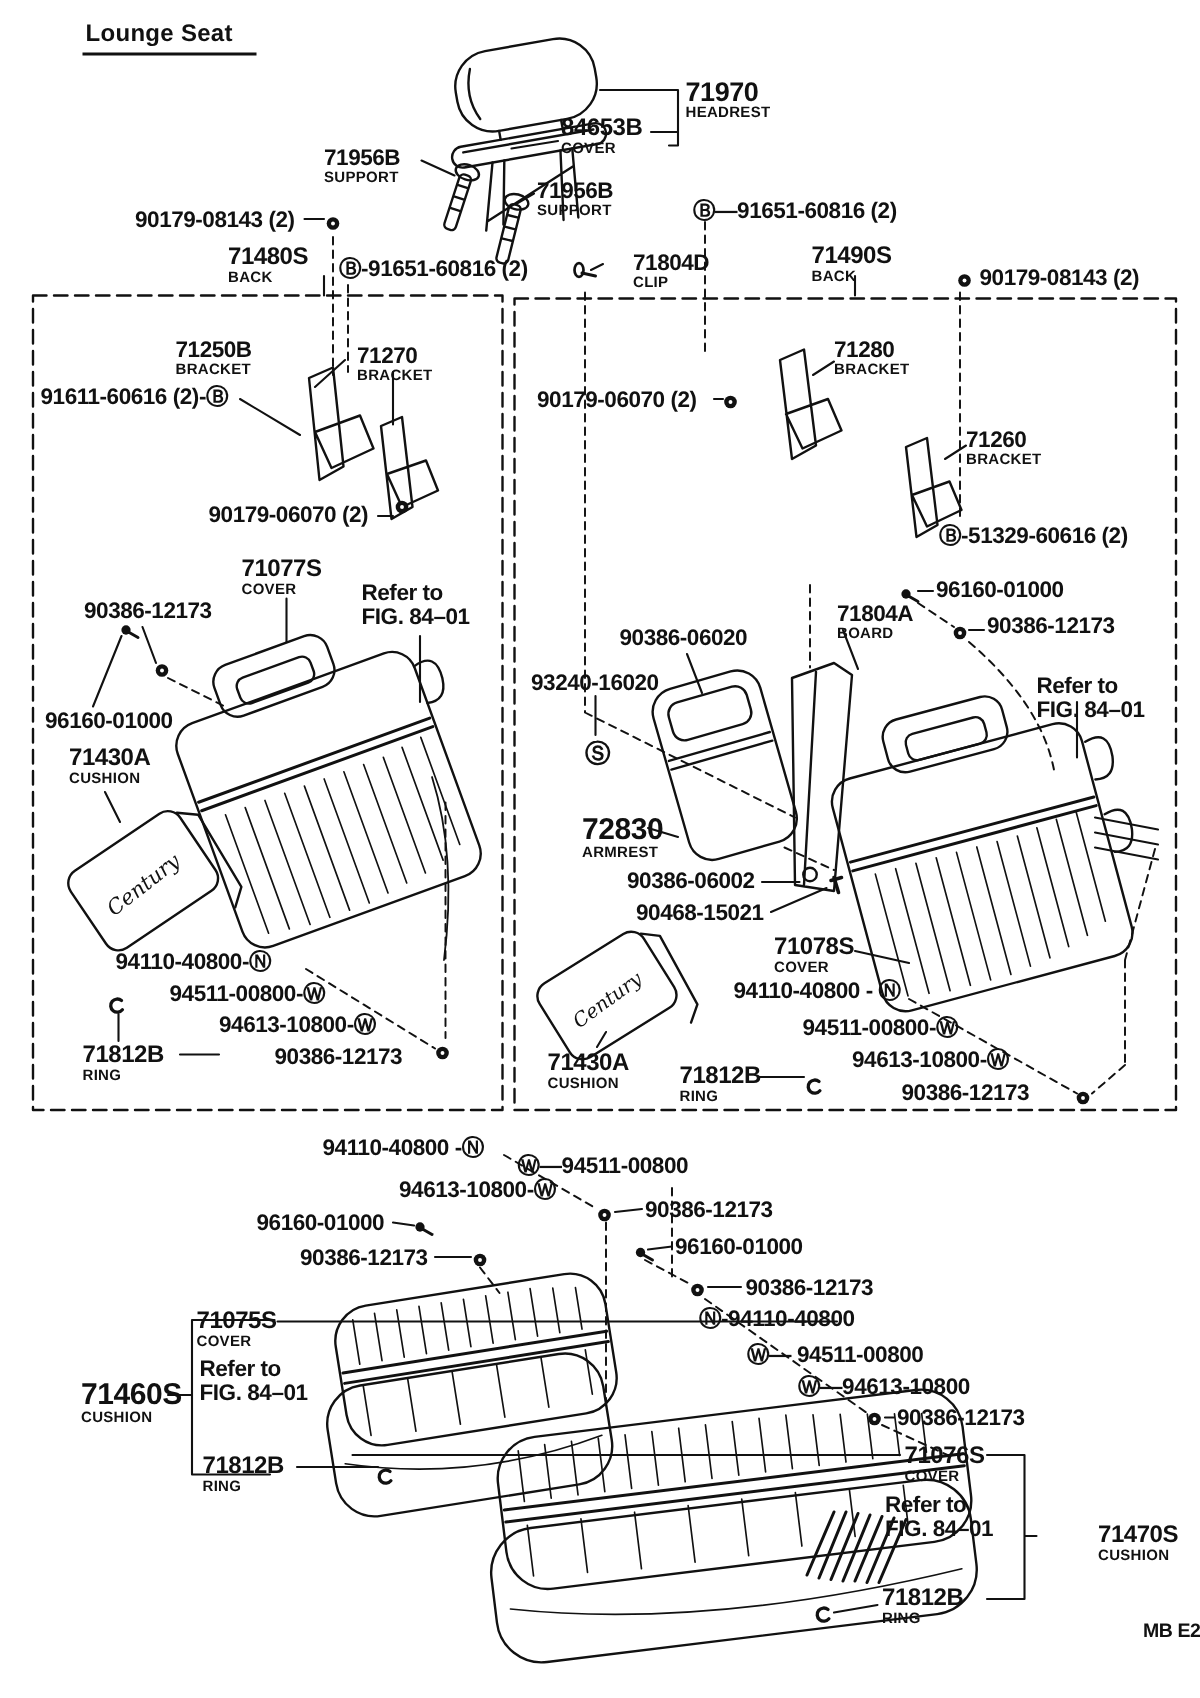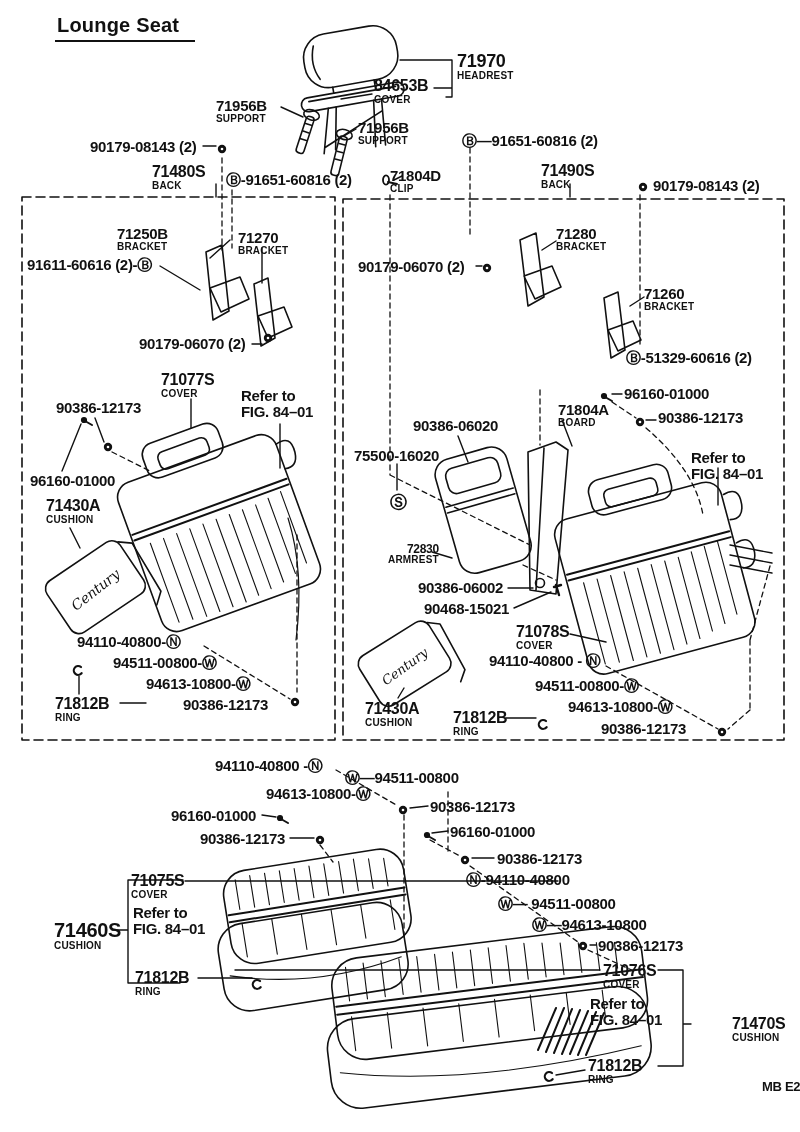"Lounge Seat" .page-title { font-size: 20px -> 16px }
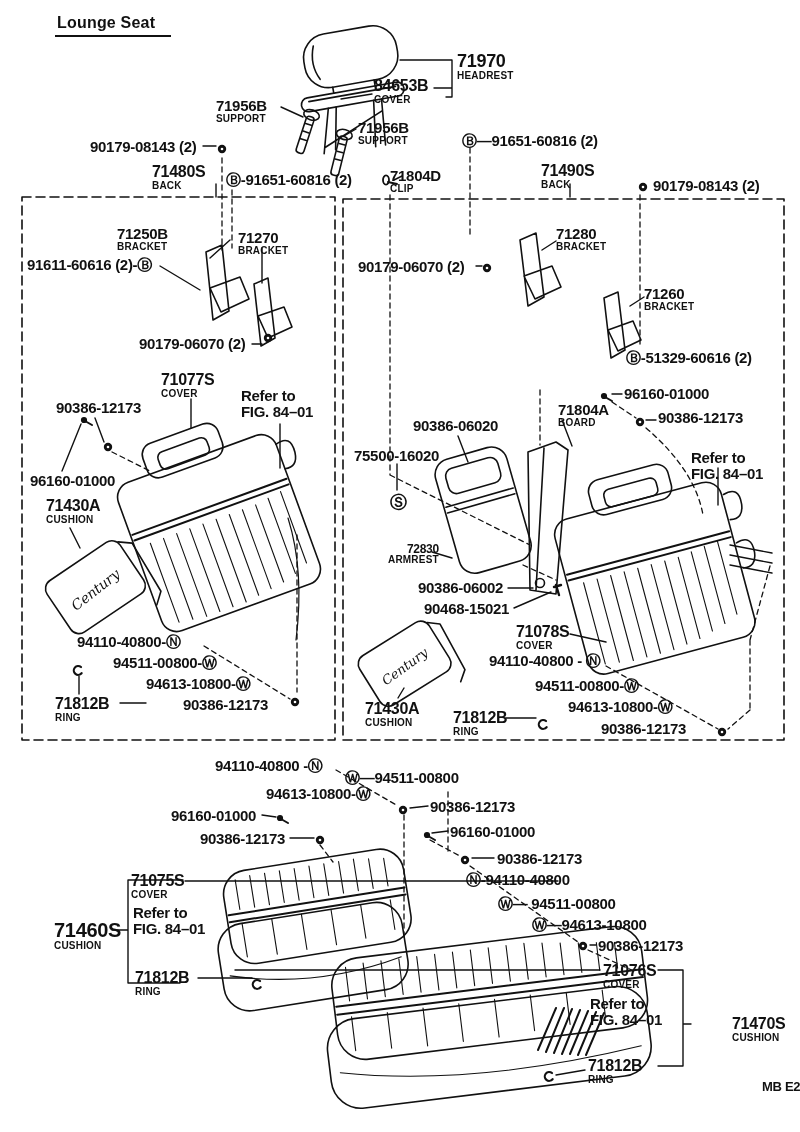"71804D" div.lbl { left: 390px -> 422px }
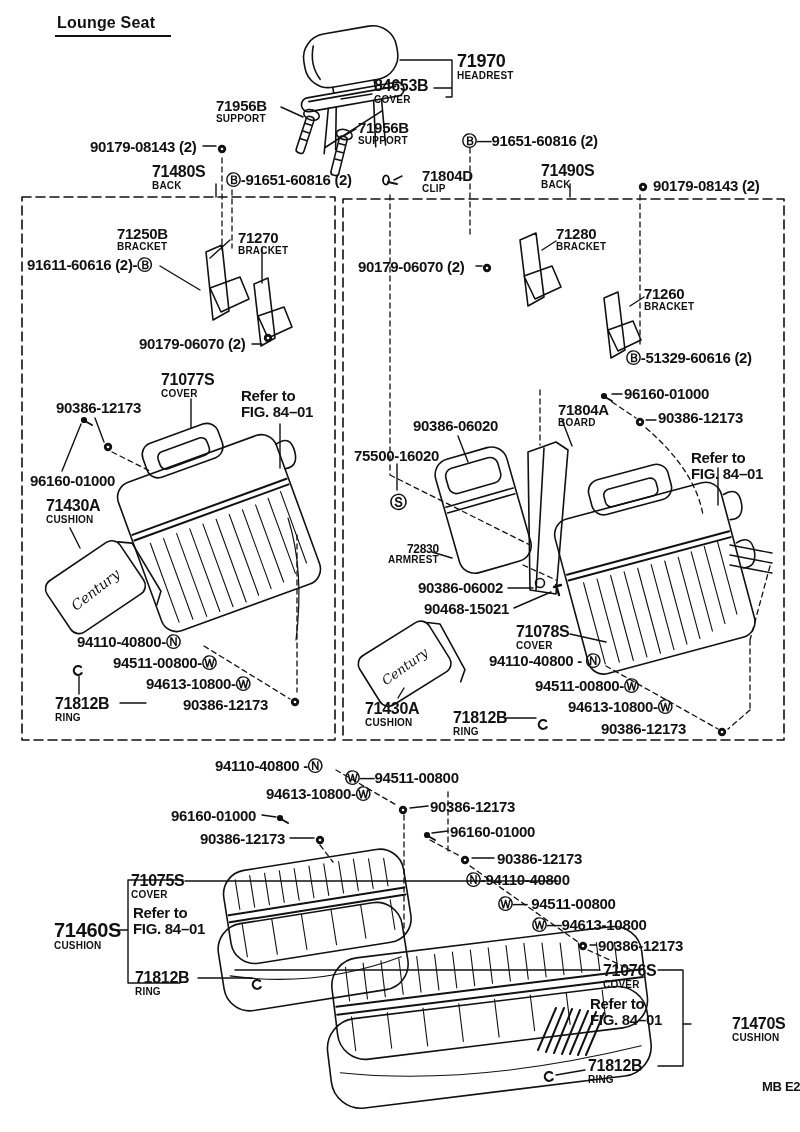"75500-16020" div.lbl-main { text: 75500-16020 -> 93240-16020 }
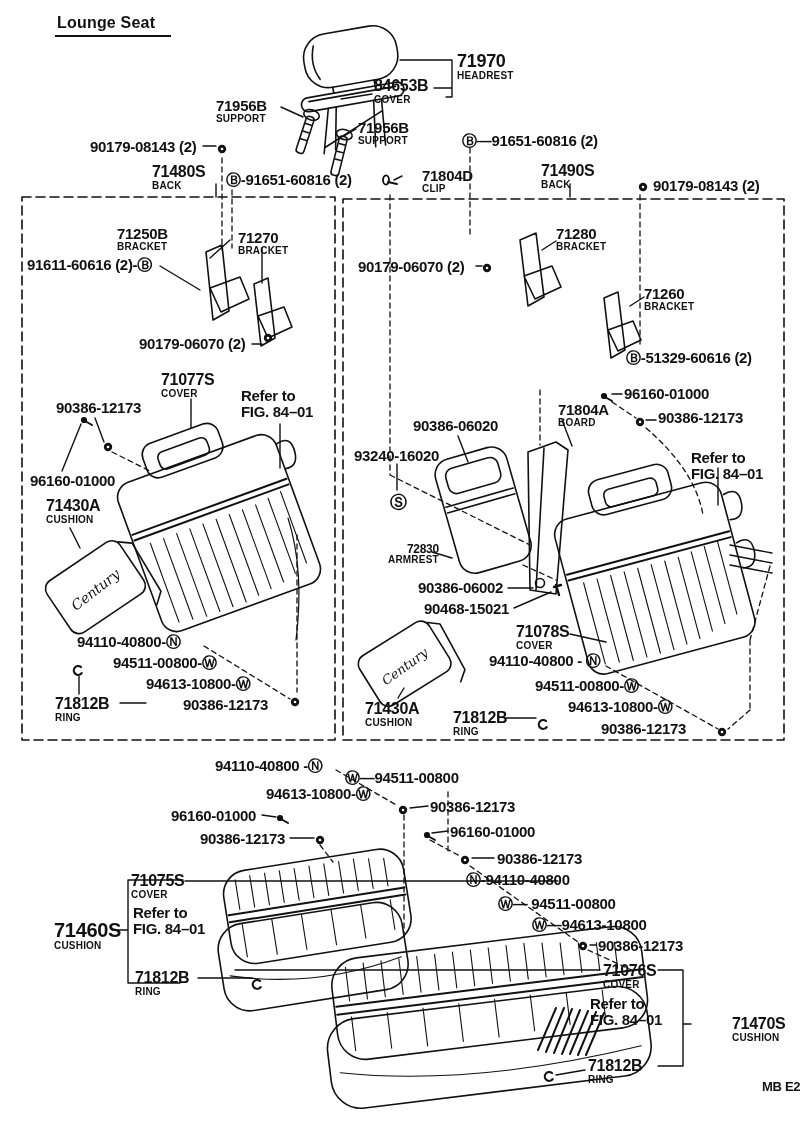"72830" div.lbl-main { font-size: 12px -> 20px }
